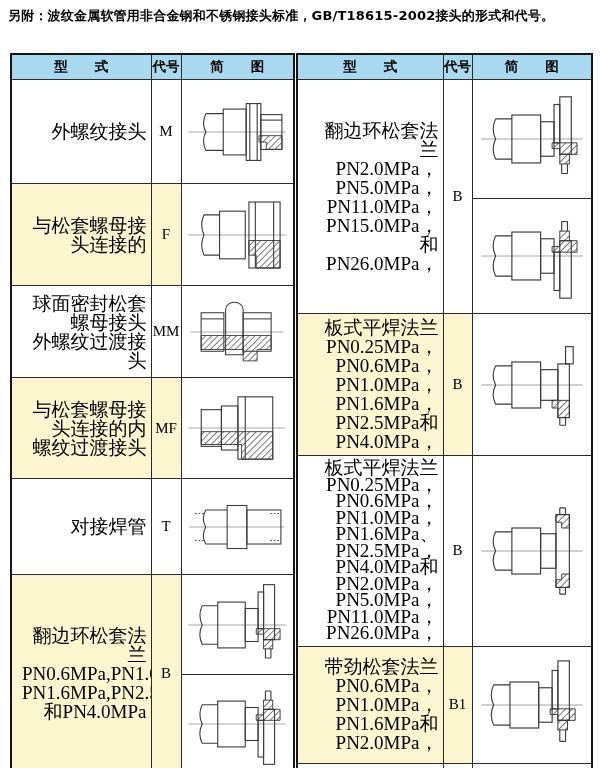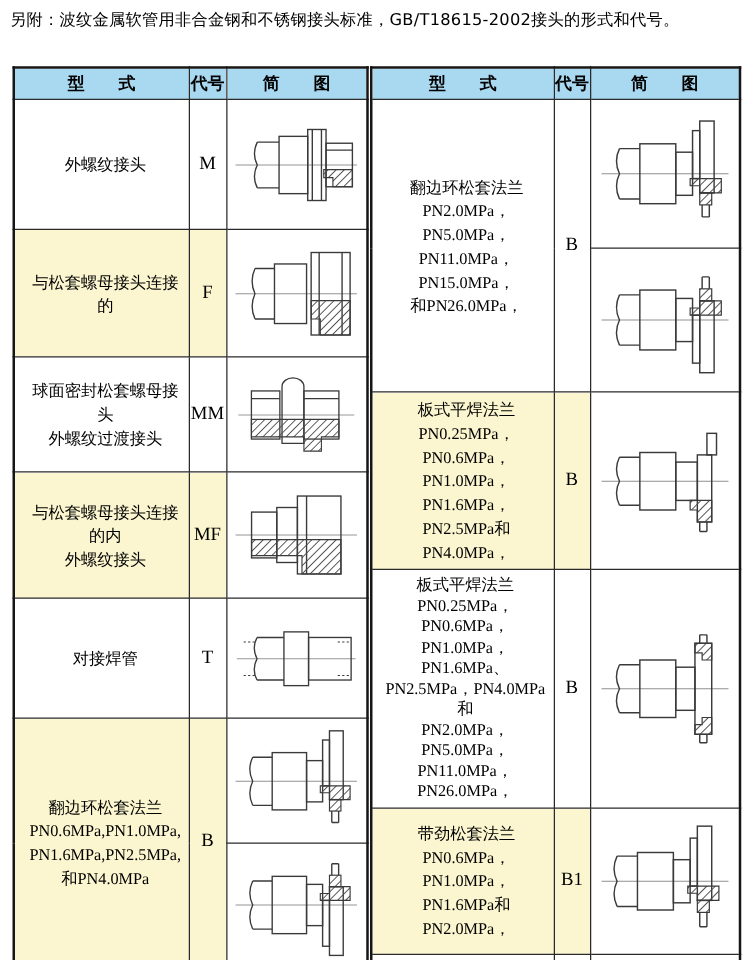"另附：波纹金属软管用非合金钢和不锈钢接头标准，GB/T18615-2002接头的" .title { font-weight: normal -> bold }
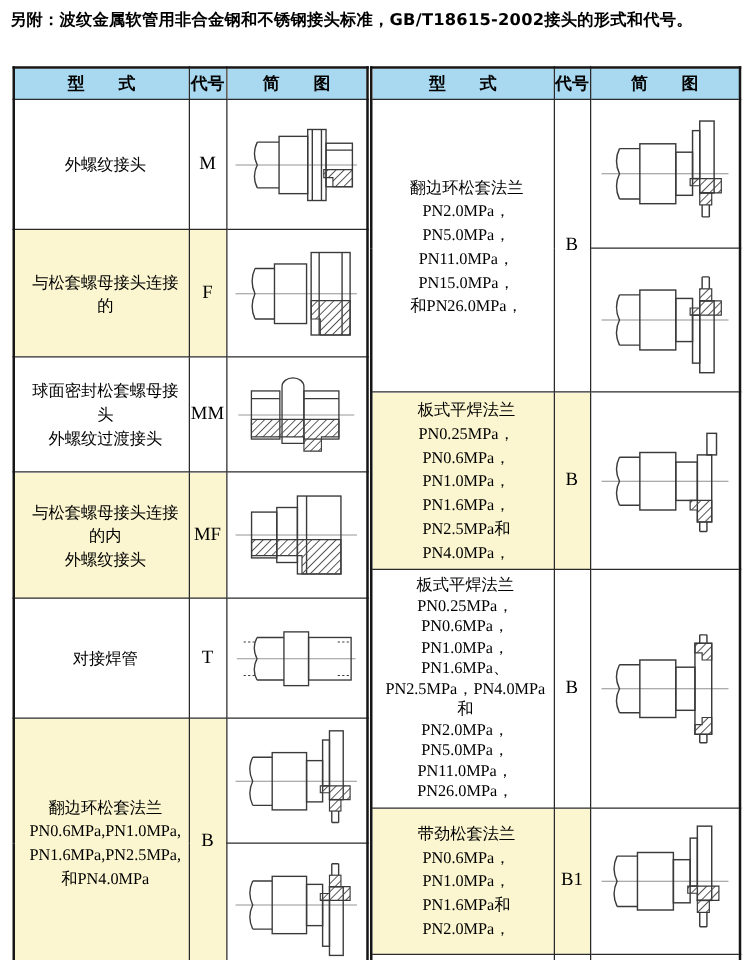"外螺纹接头" td.type { font-size: 13px -> 19px; text-align: center -> right }
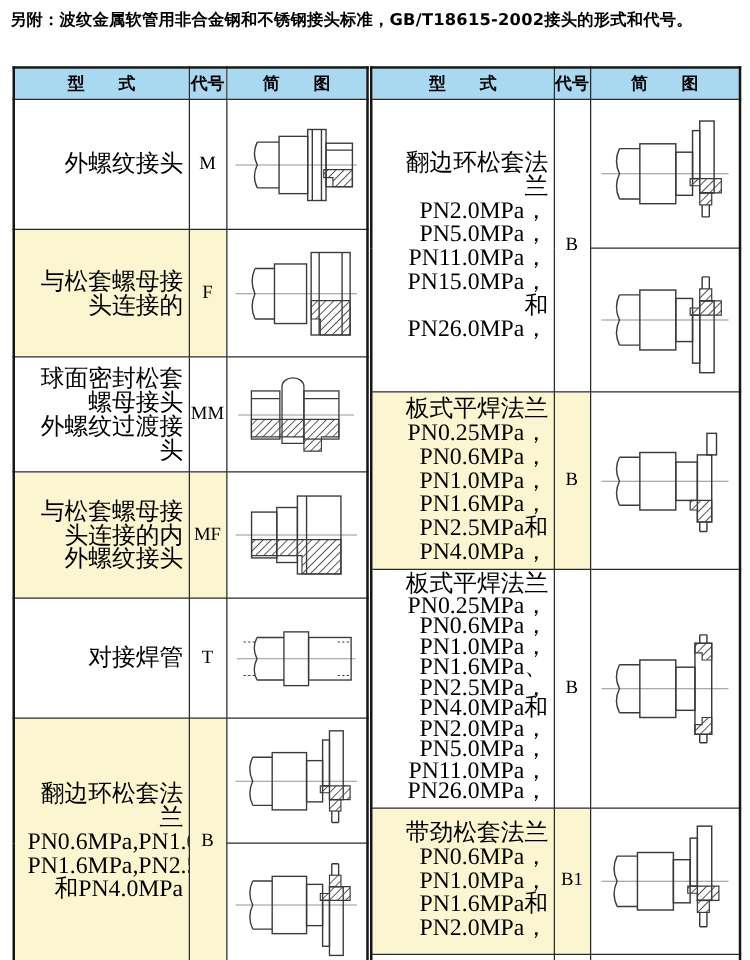"与松套螺母接头连接的内" td.type { text: 外螺纹 -> 螺纹过渡 }
